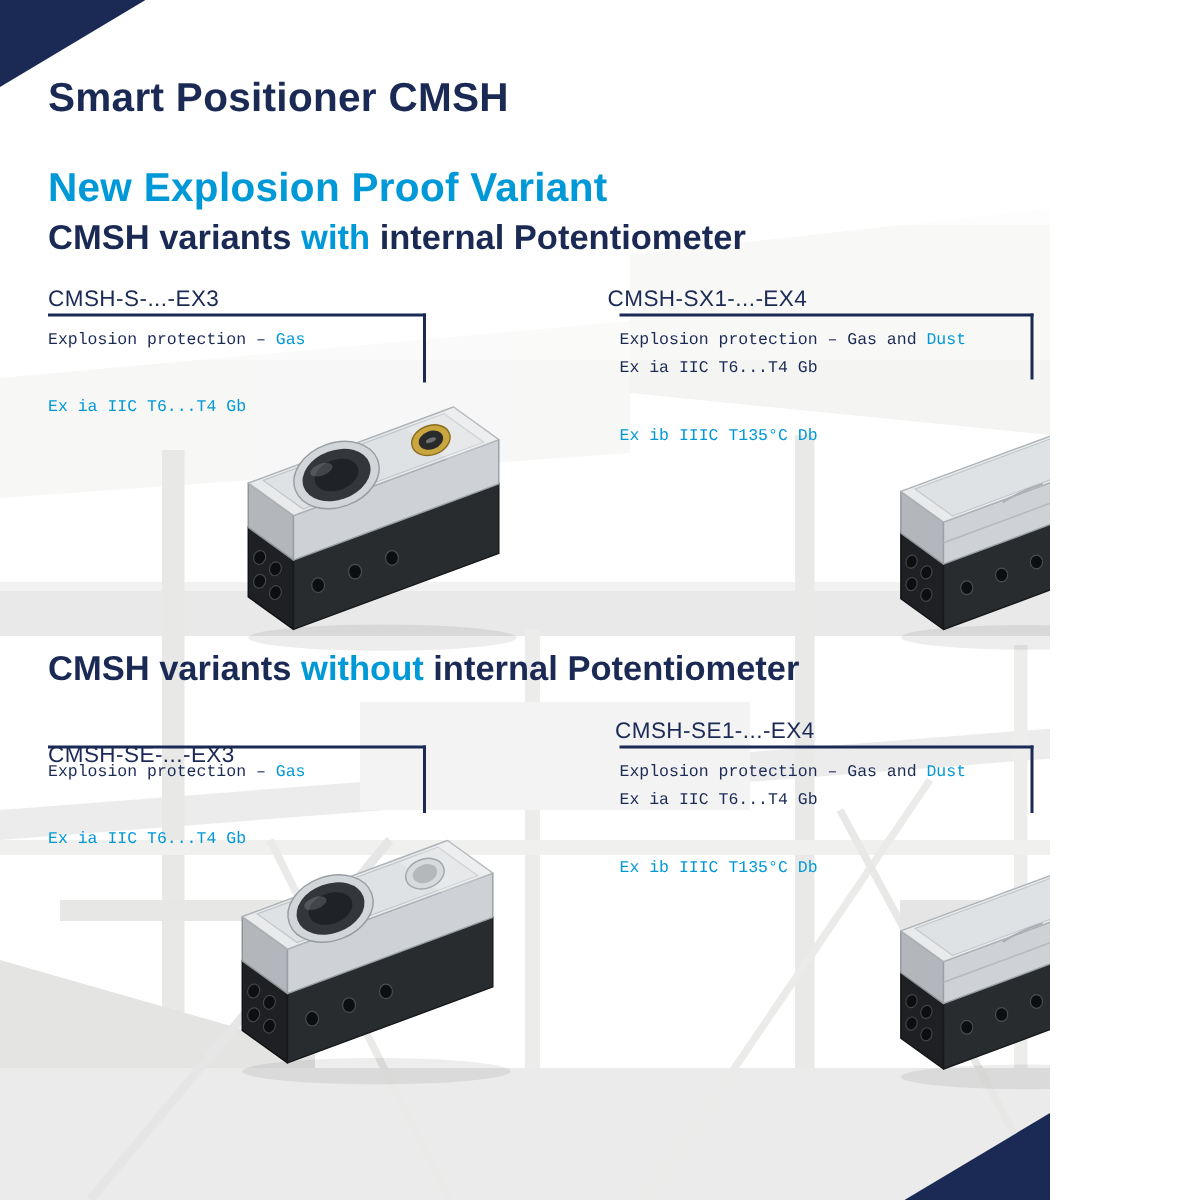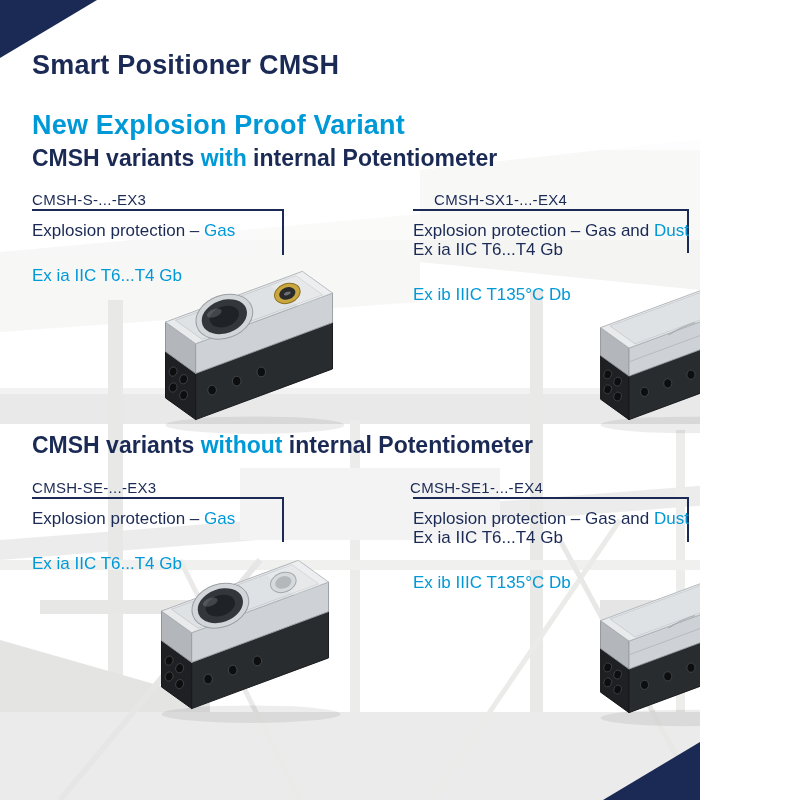"CMSH-SX1-...-EX4" div.abs { left: 434px -> 405px }
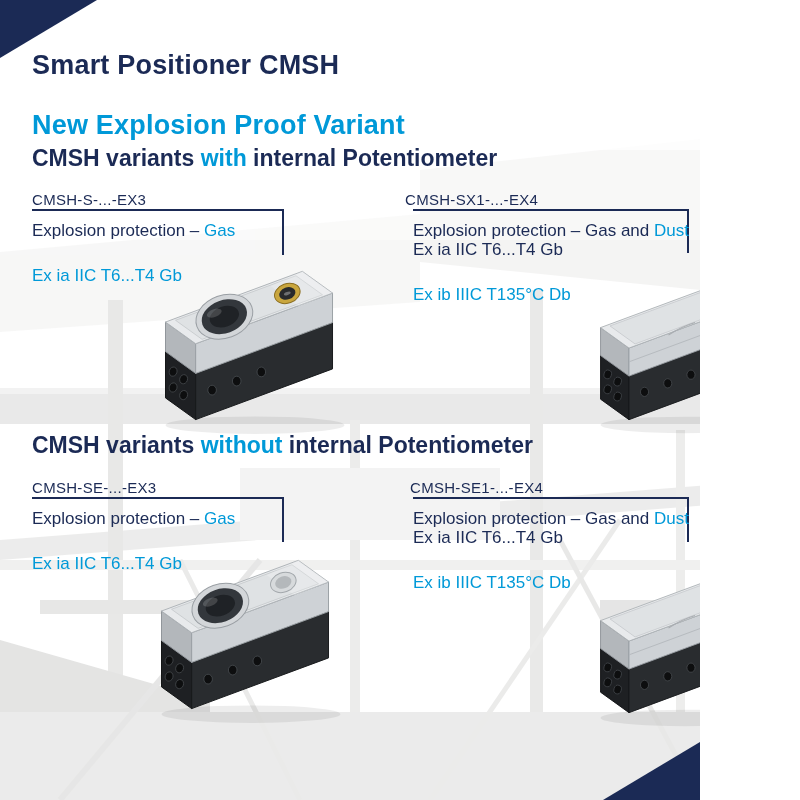"Explosion protection – Gas" .body-line { font-family: none -> Liberation Mono, monospace; font-size: 17px -> 11px }
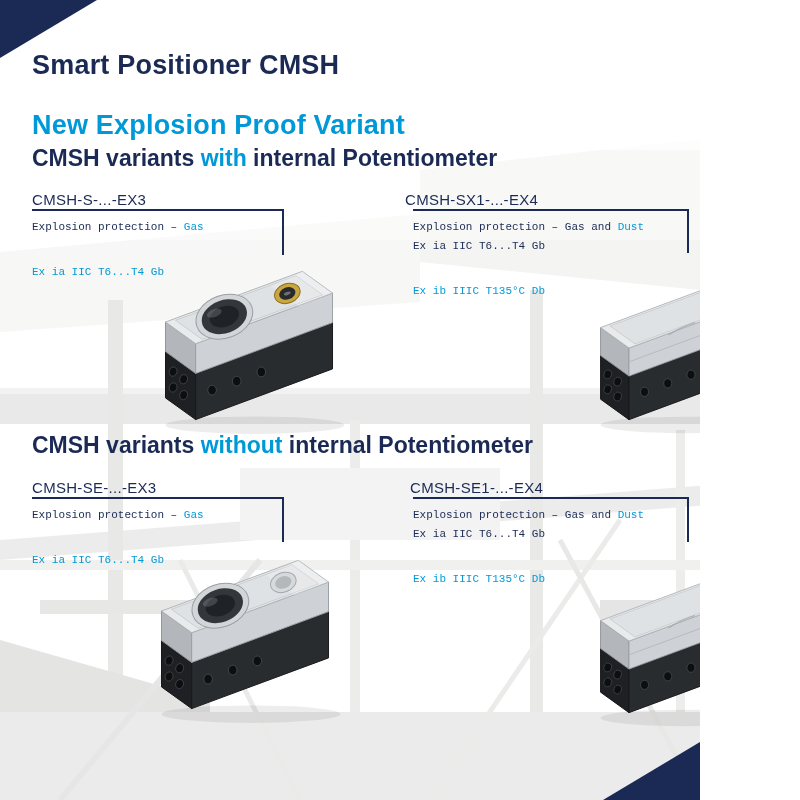"CMSH-SE-...-EX3" div.abs { top: 479px -> 495px }
